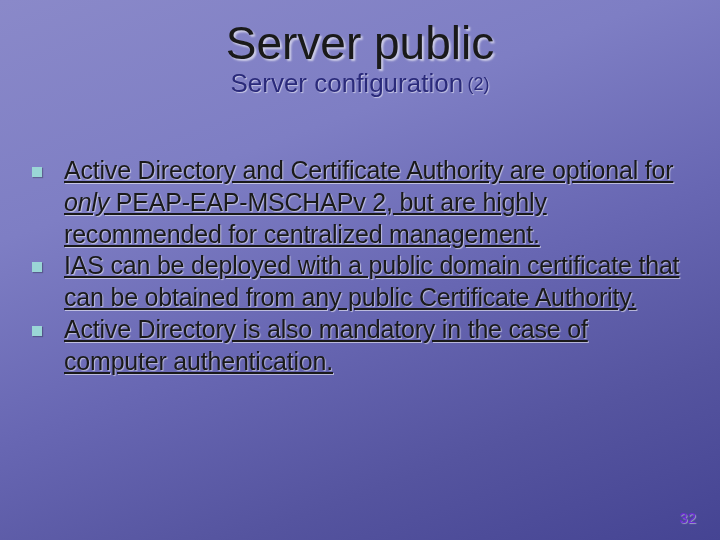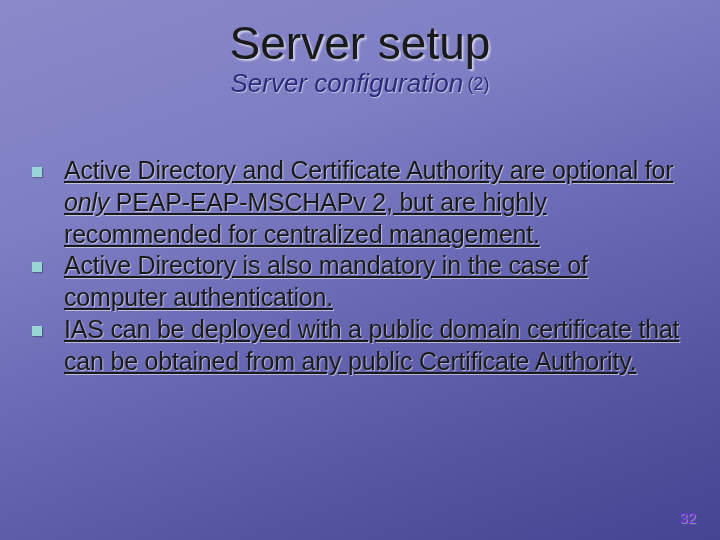"Server setup" div.title { text: setup -> public }
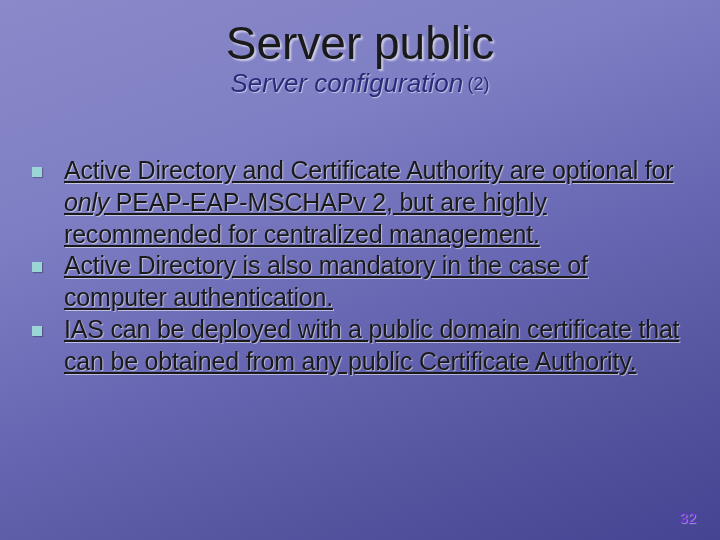"Server configuration" .subtitle { font-style: italic -> none }
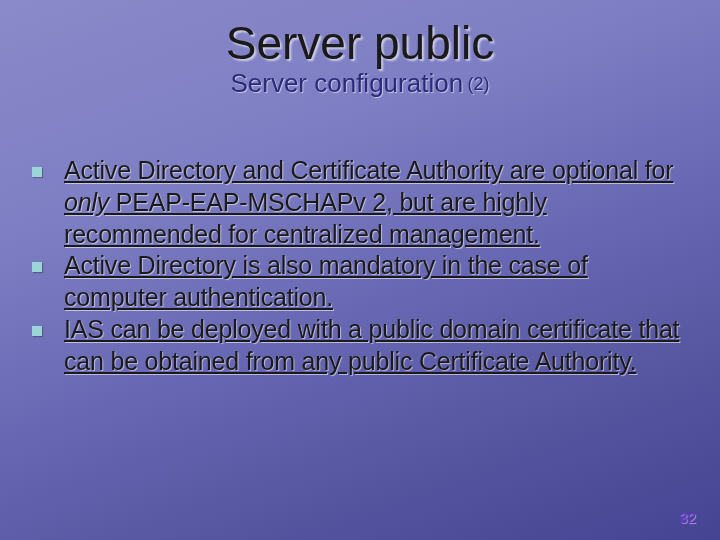"Active Directory is also mandatory" div.item { order: before "IAS can be deployed with" -> after "IAS can be deployed with" }
